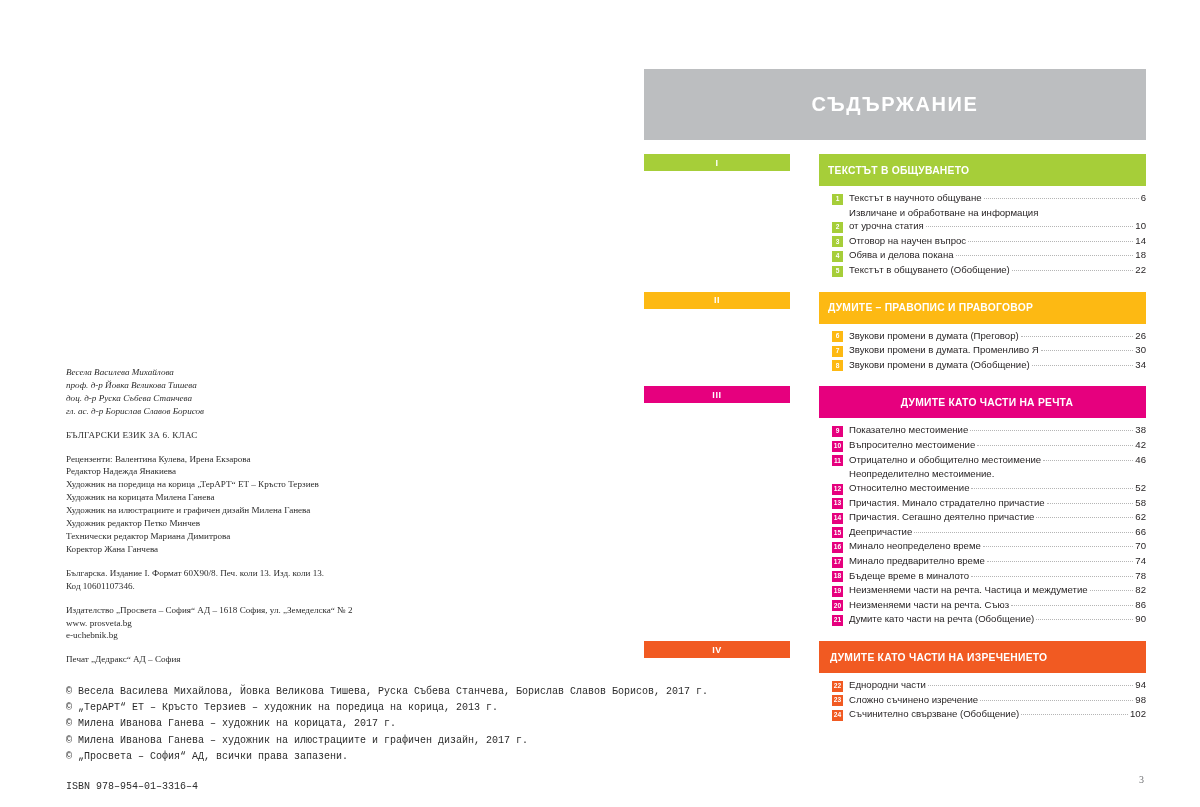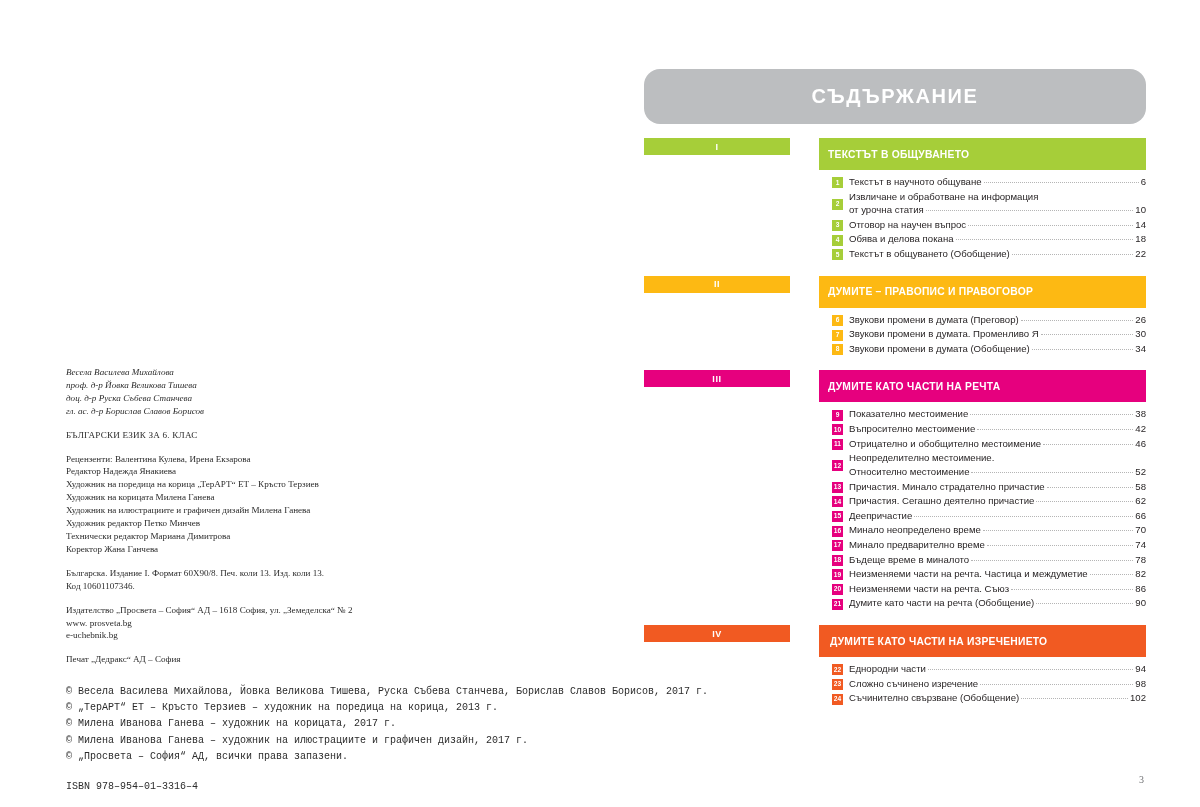"СЪДЪРЖАНИЕ" .toc-title-bar { border-radius: 16px -> none; height: 55px -> 71px }
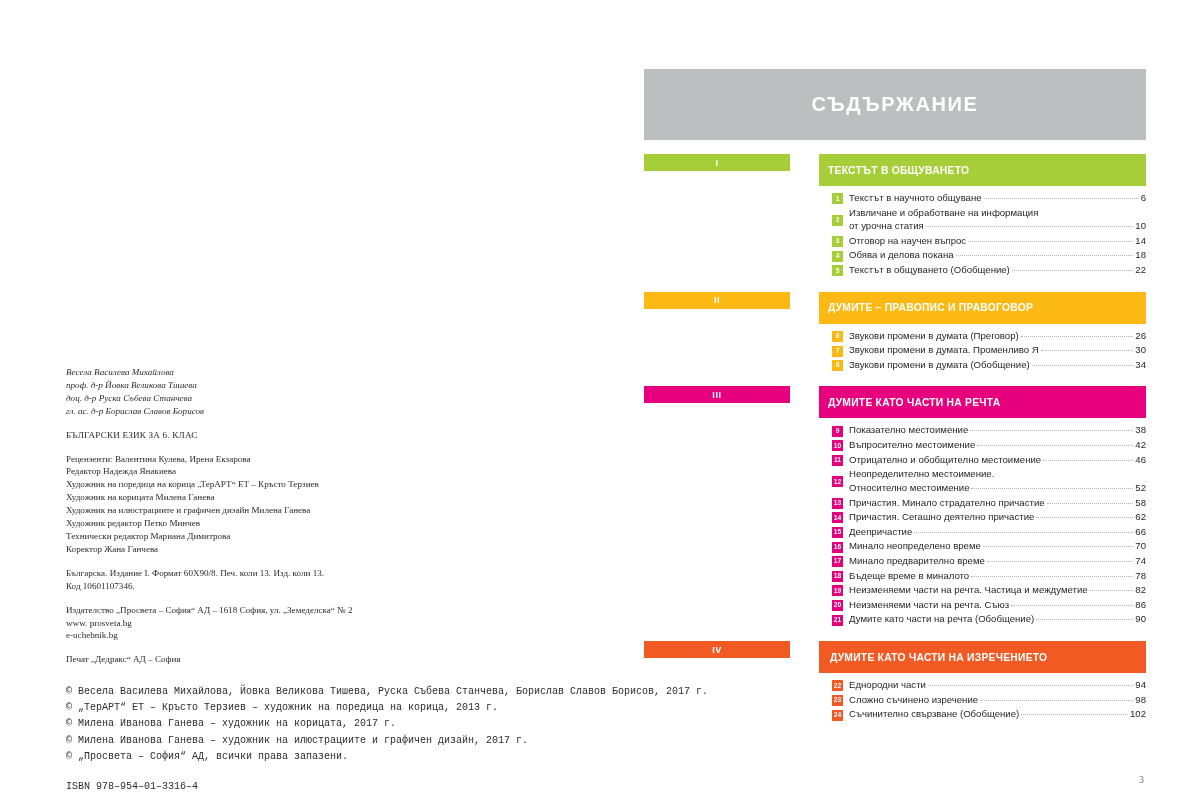"Текстът в научното общуване" .lesson { align-items: center -> flex-end }
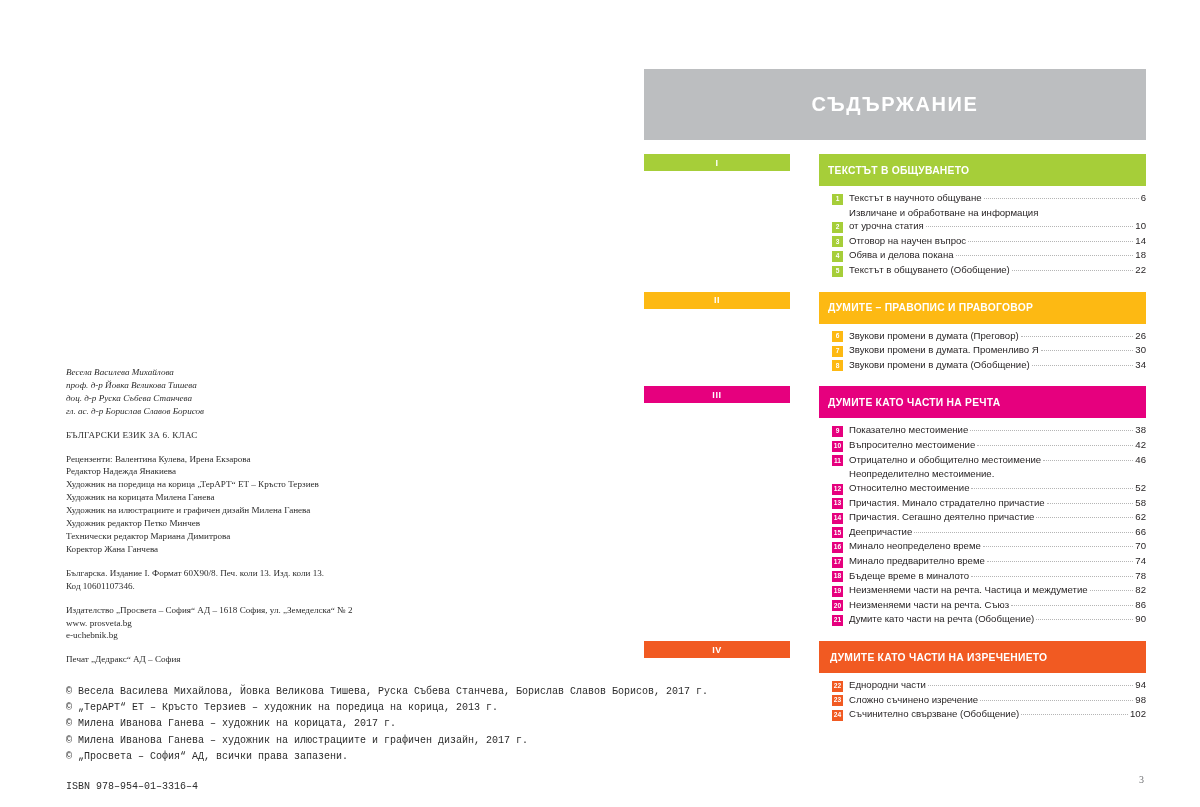"ДУМИТЕ КАТО ЧАСТИ НА РЕЧТА" div.unit-head { justify-content: none -> center }
